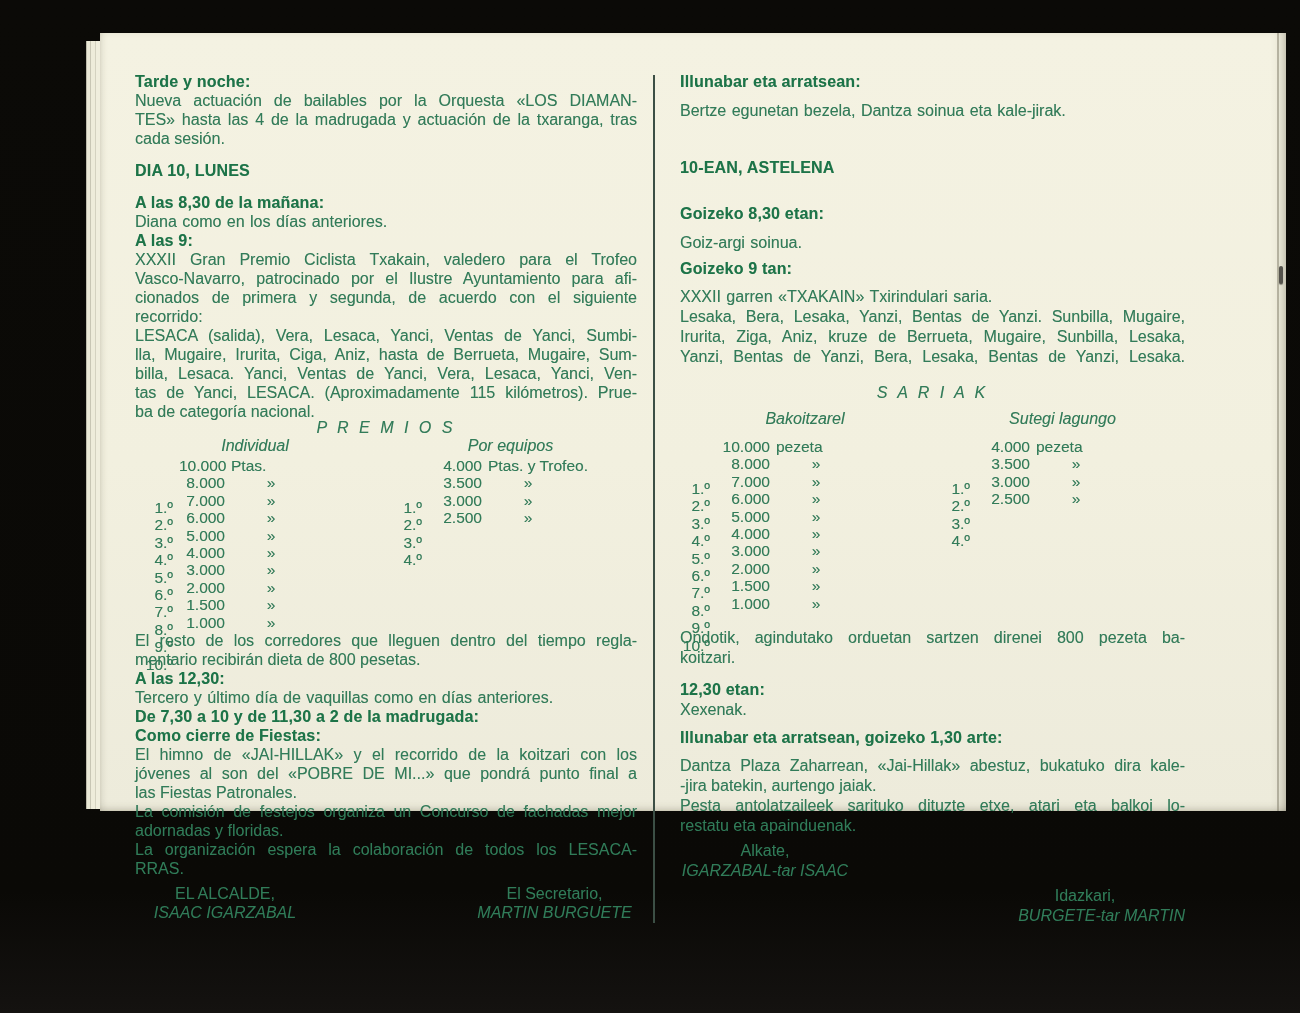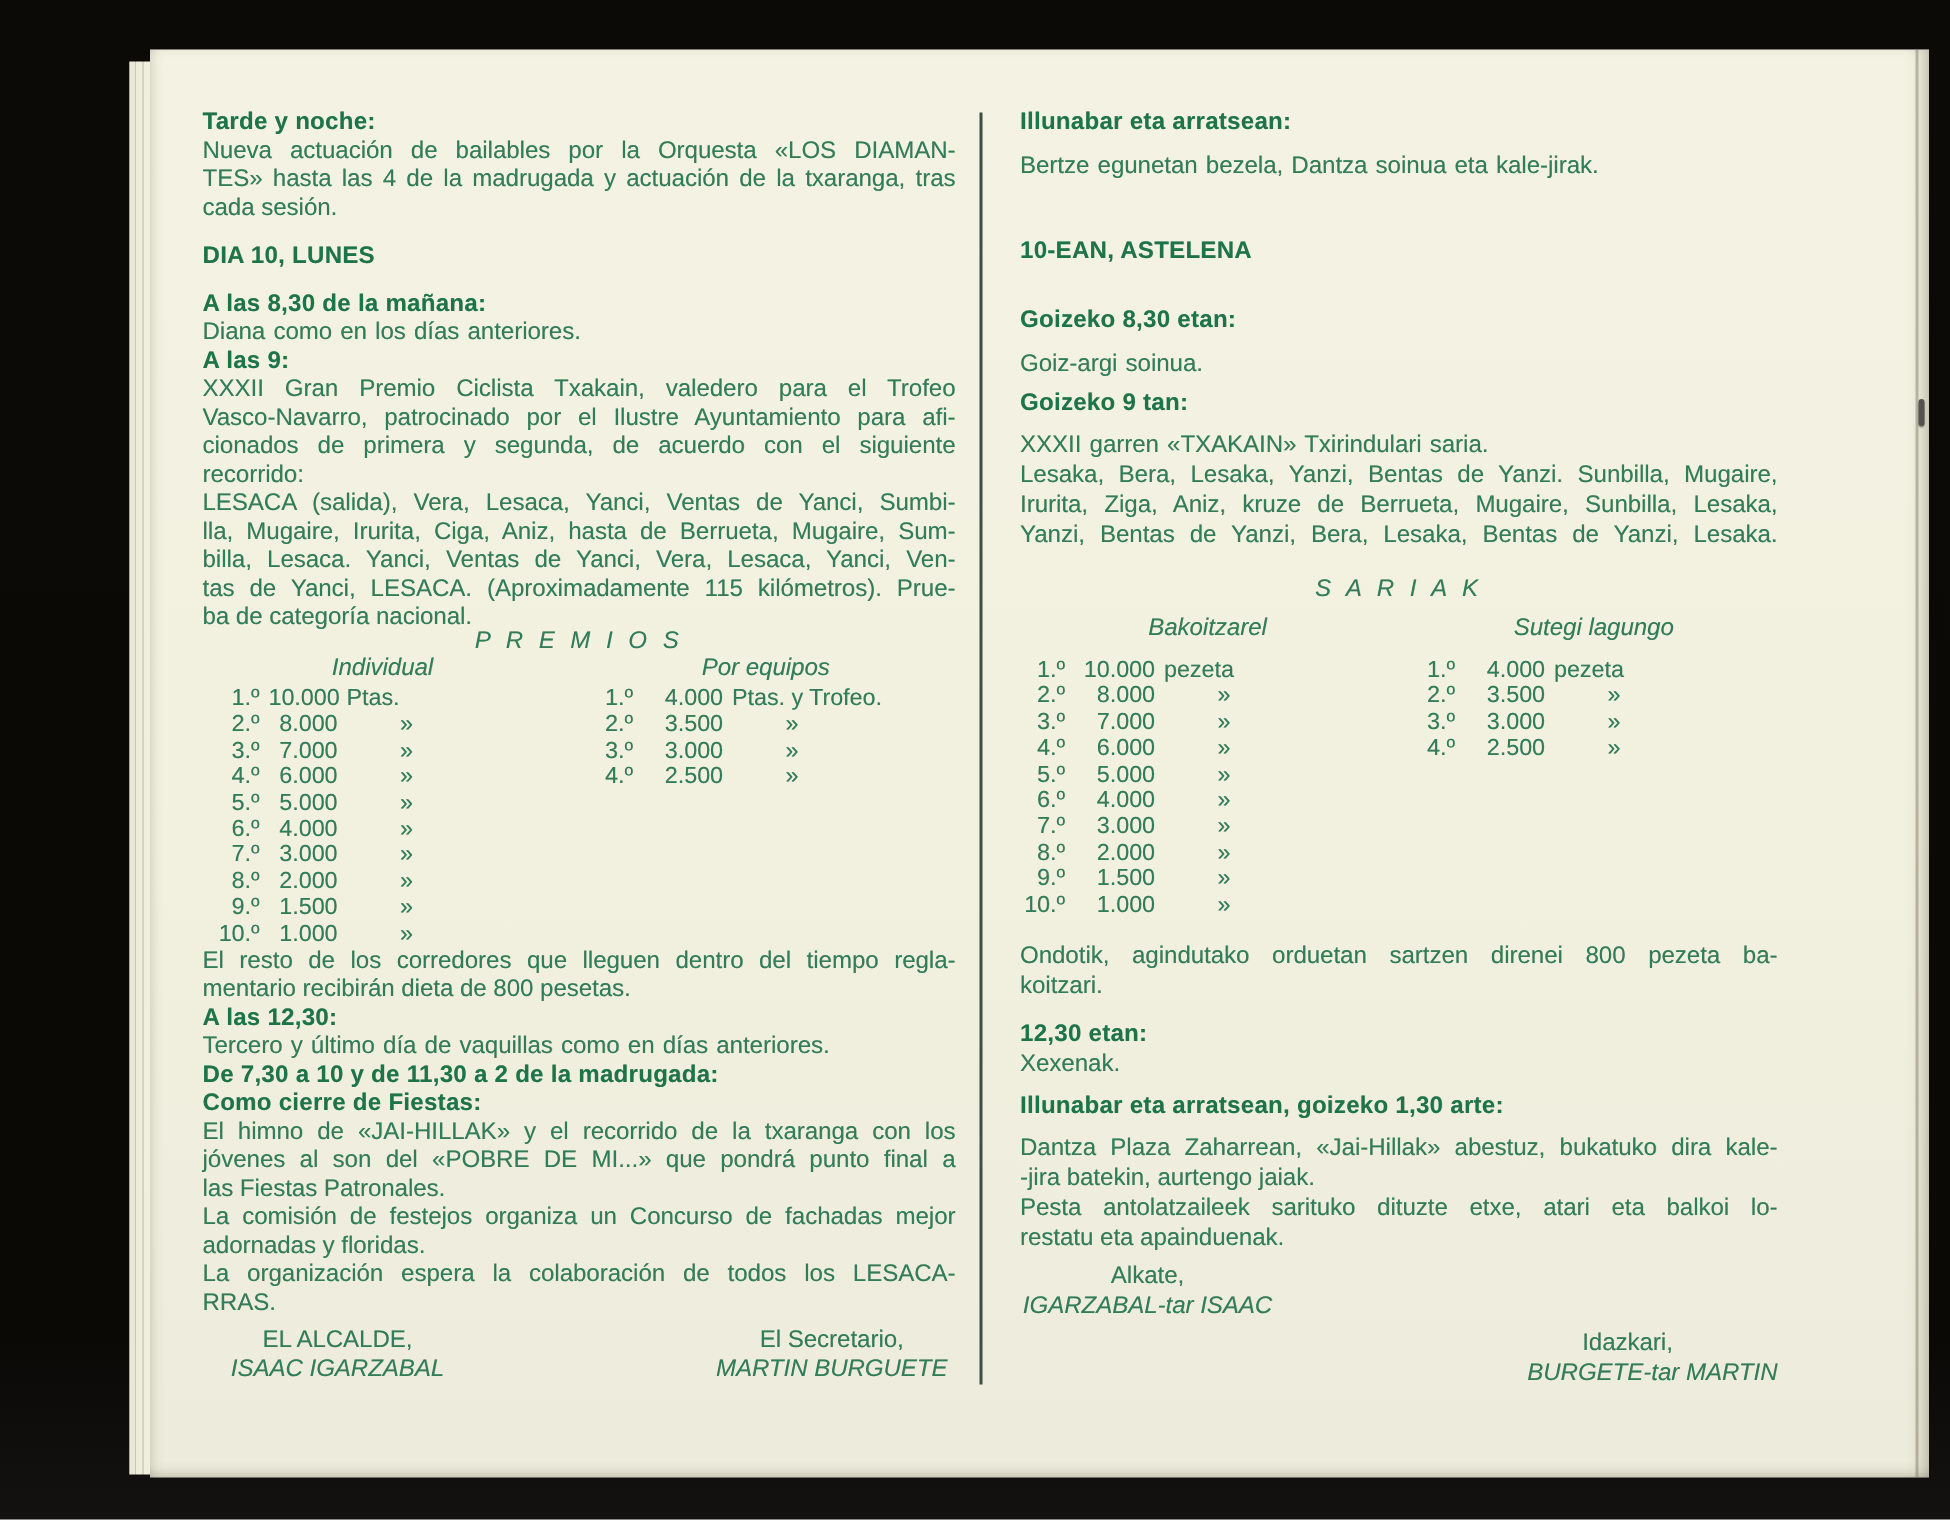"Tarde y noche:" .paper { height: 952px -> 778px }
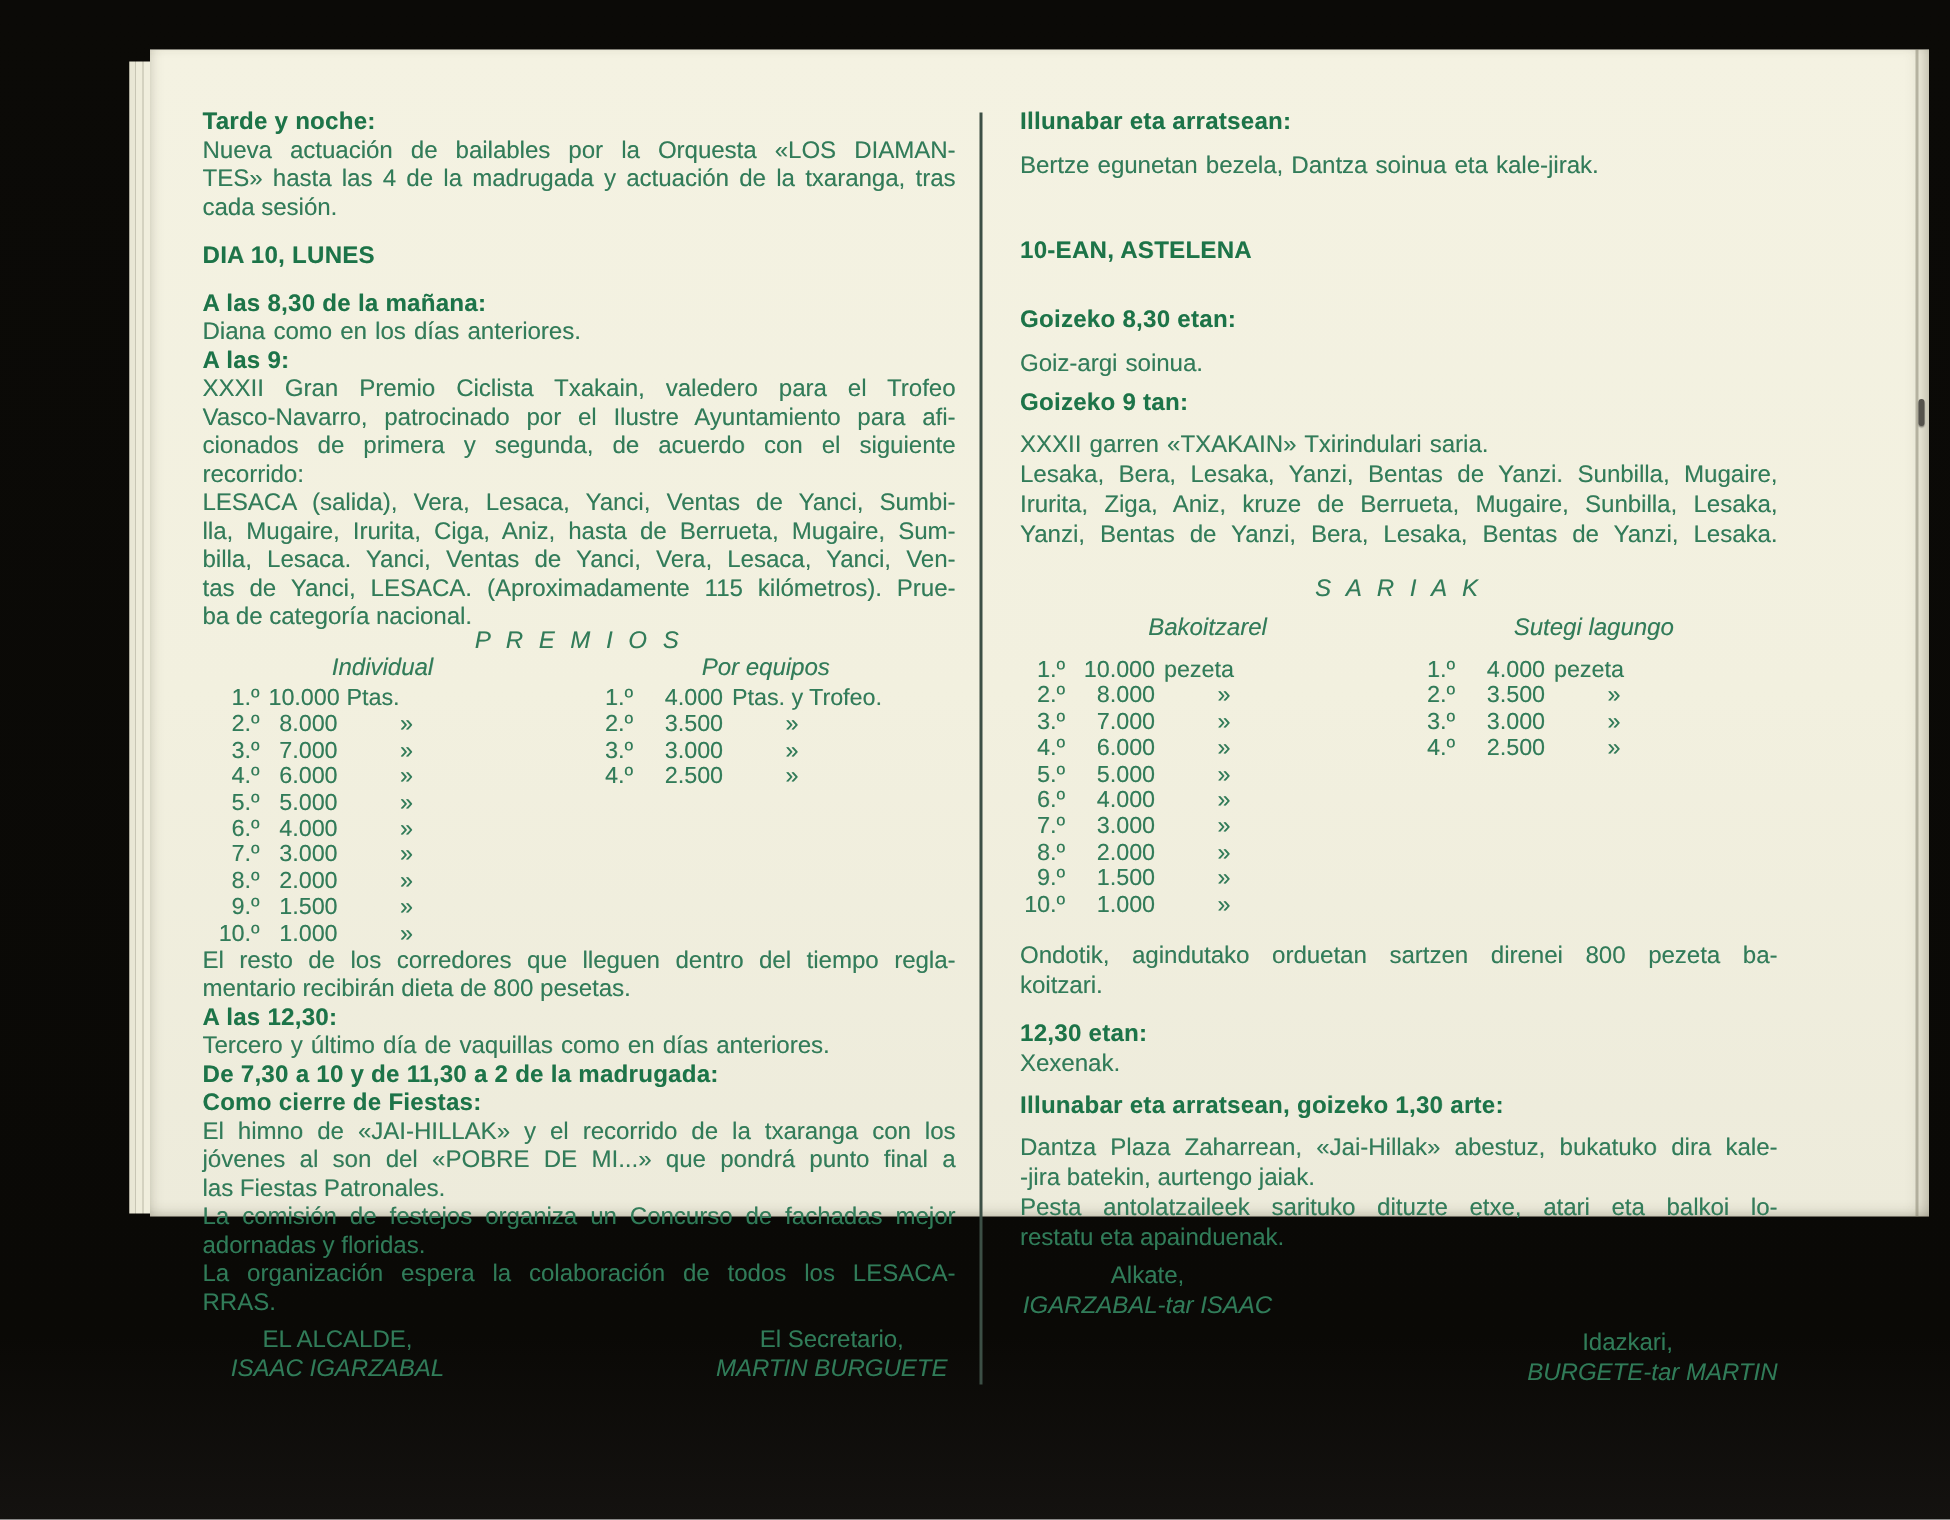"1.º" .rank { margin-top: none -> 42px }
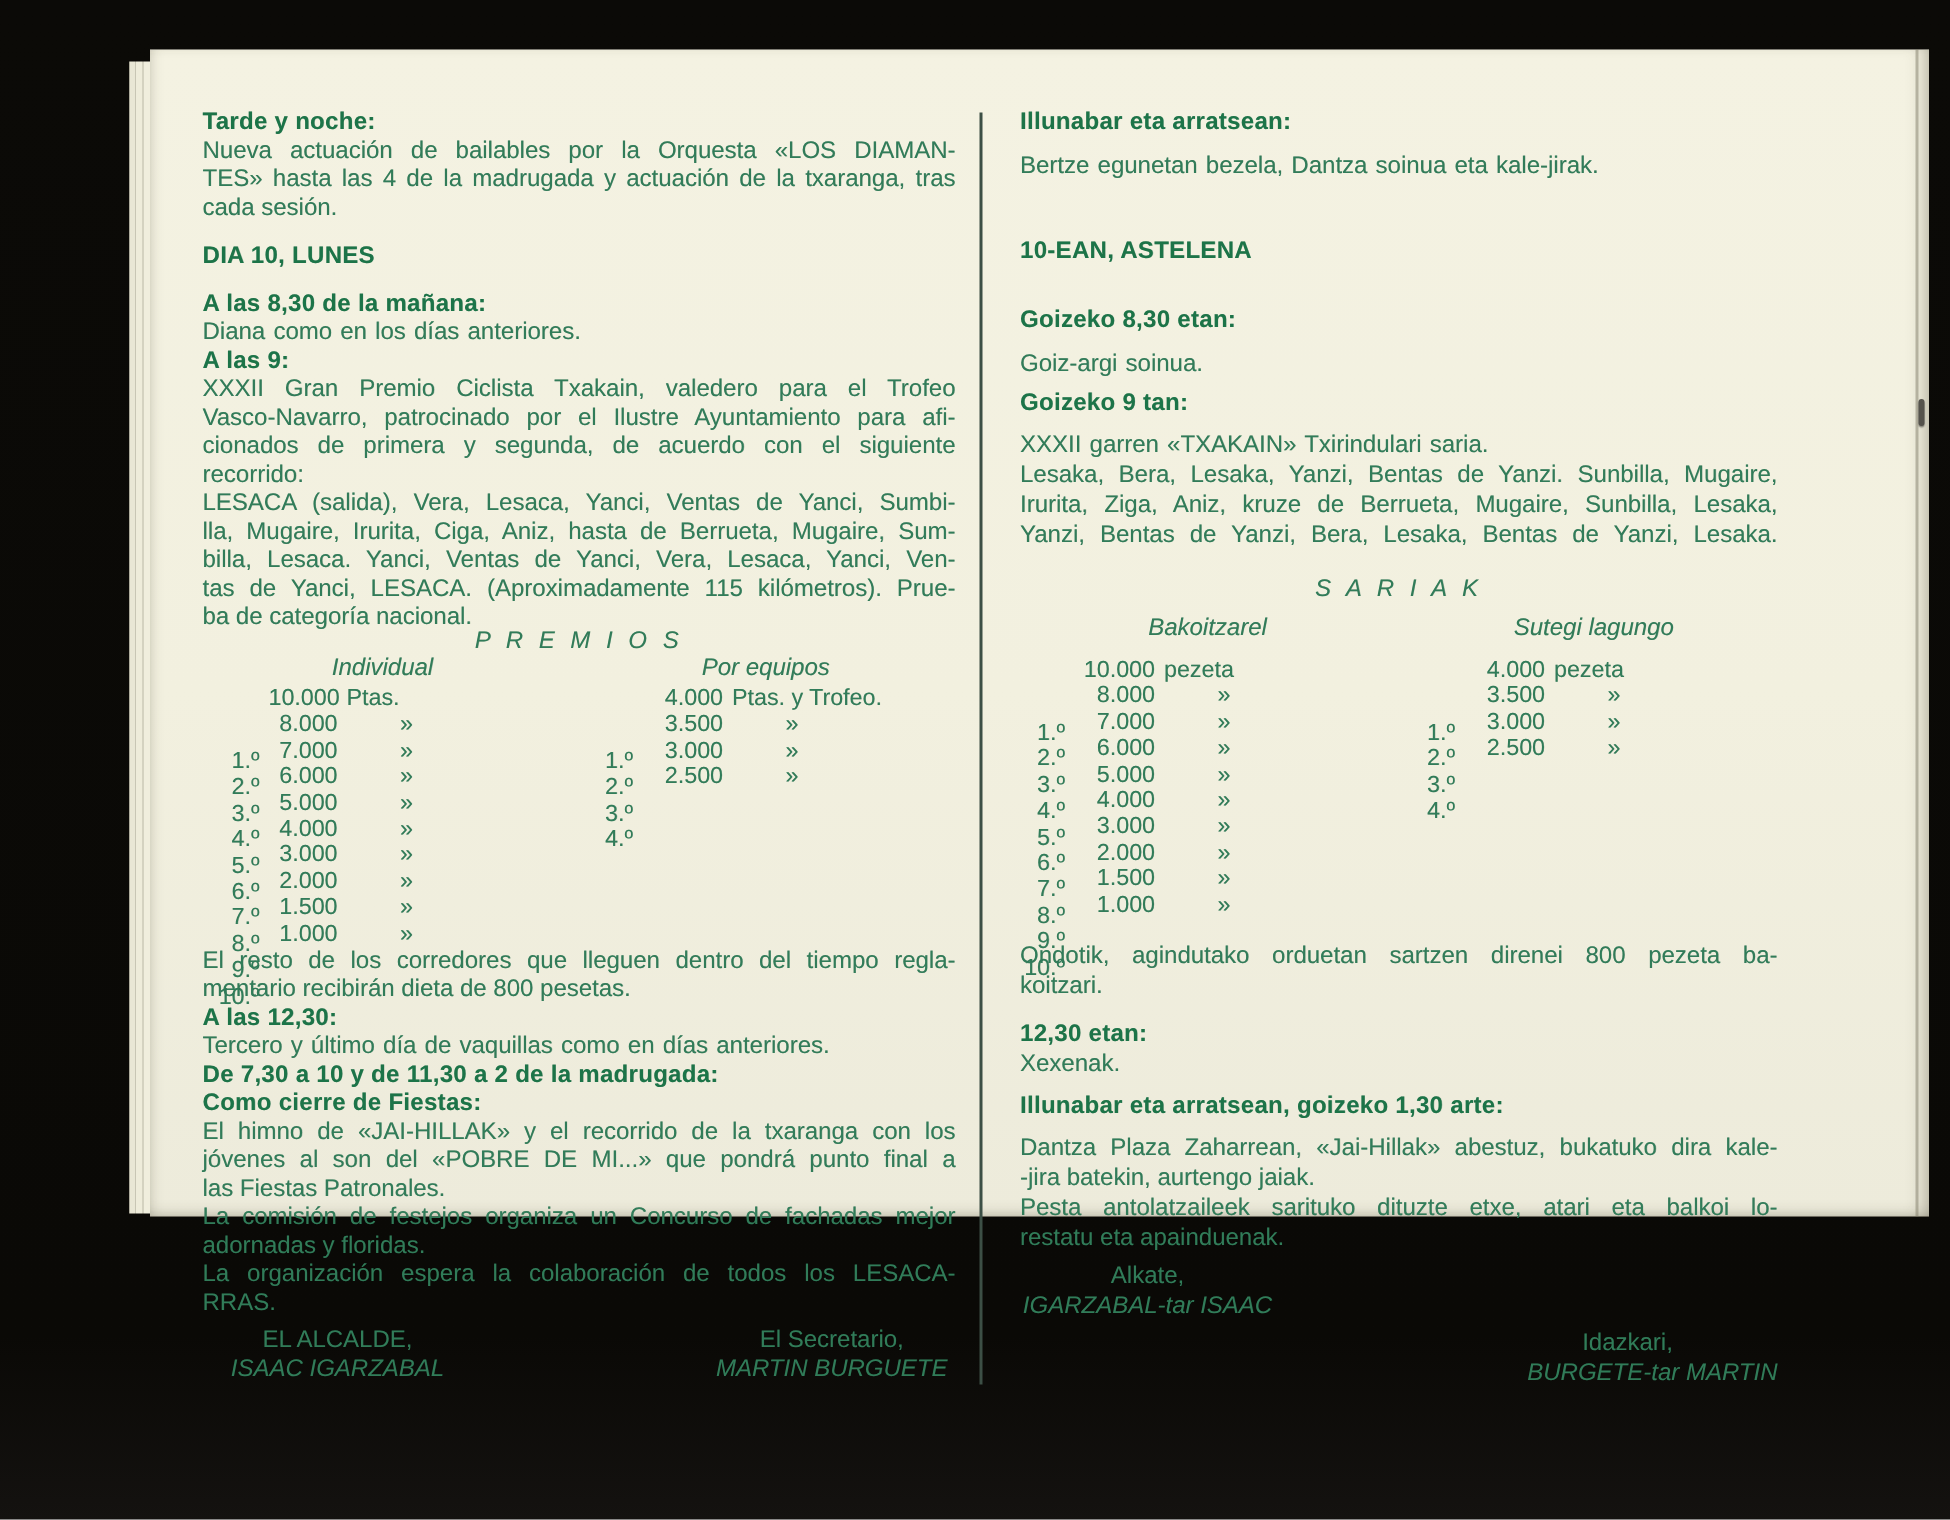"El himno de «JAI-HILLAK» y" div.jline { text: txaranga -> koitzari }
